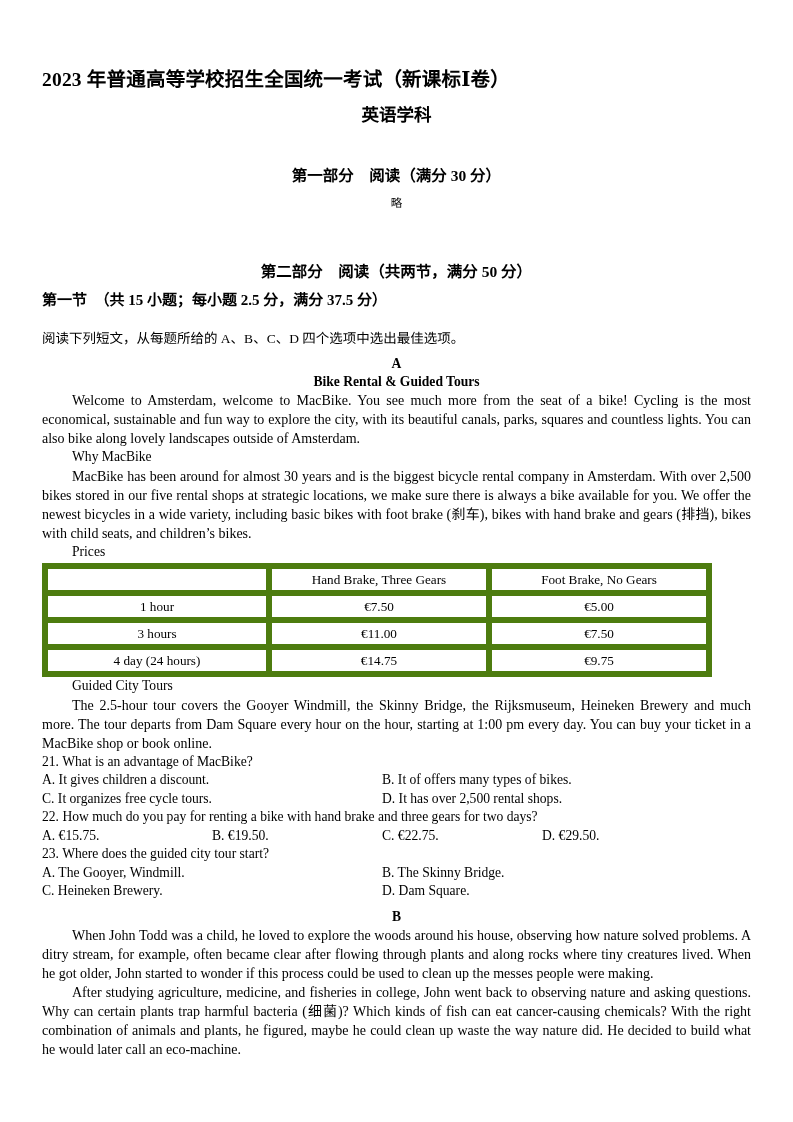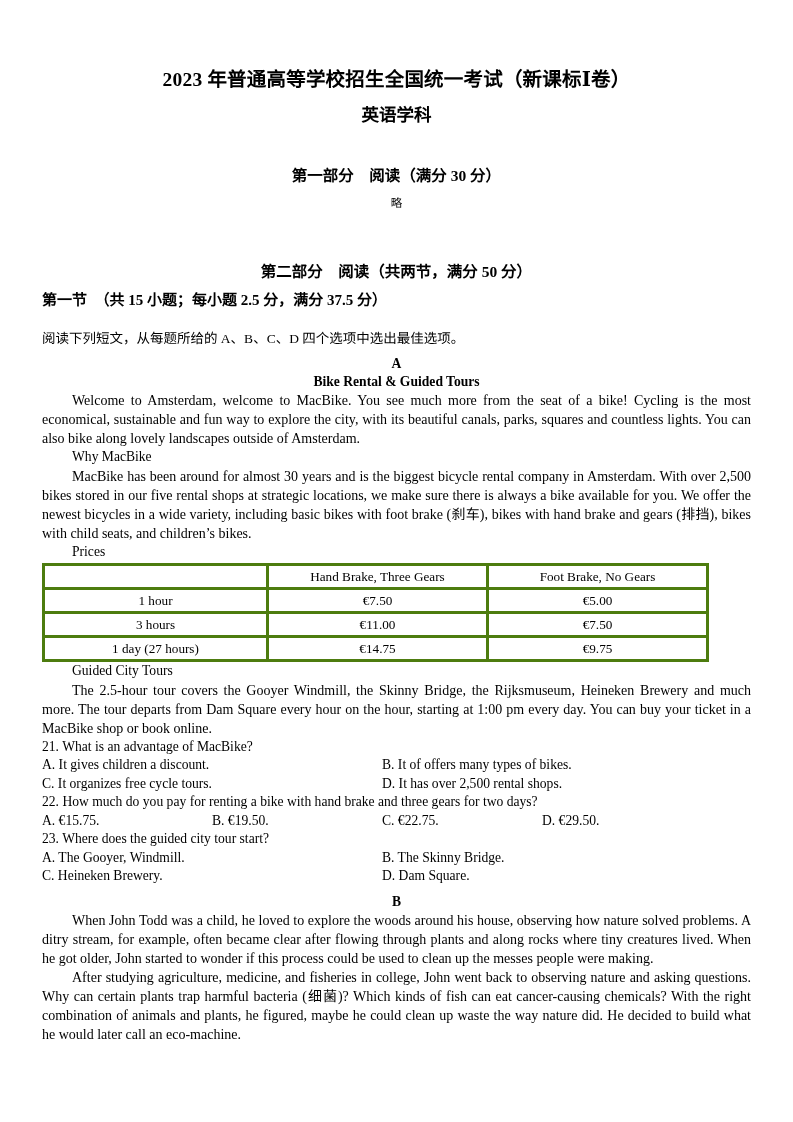"2023 年普通高等学校招生全国统一考试（新课标Ⅰ卷）" .doc-title { text-align: center -> none }
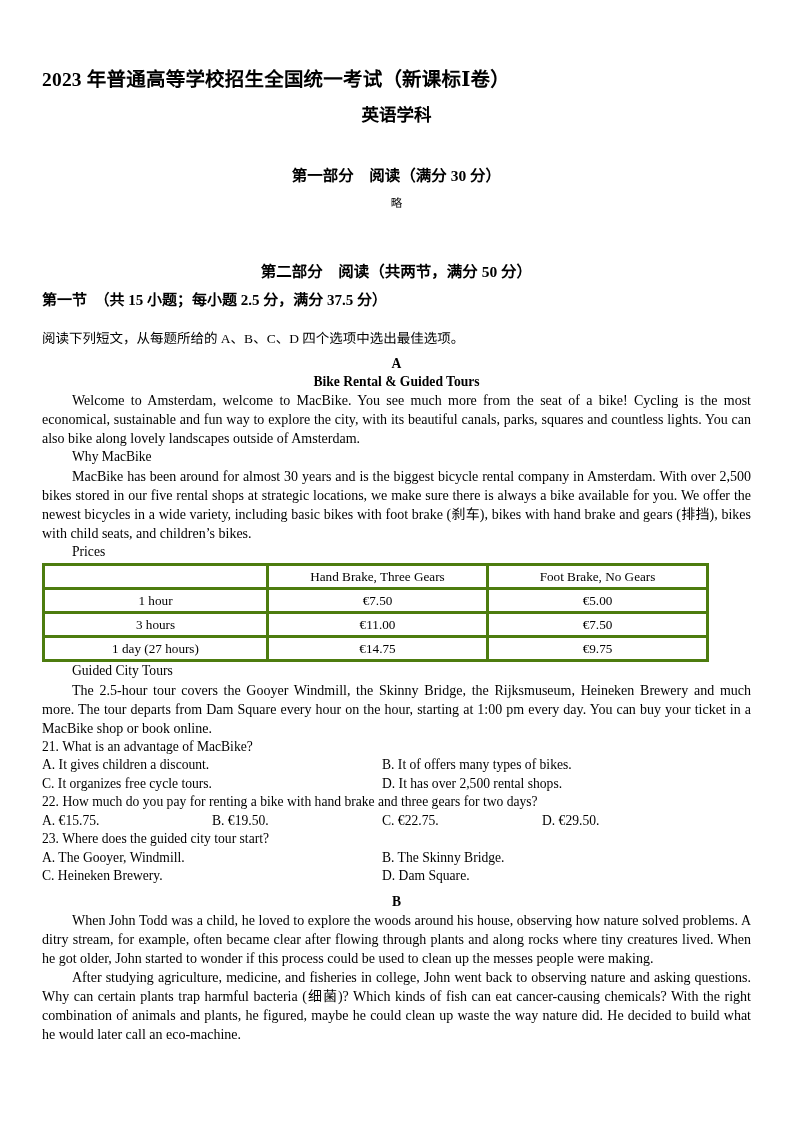"Hand Brake, Three Gears" .price-table td { border: 3px solid #4d7c0f -> 6px solid #4d7c0f }
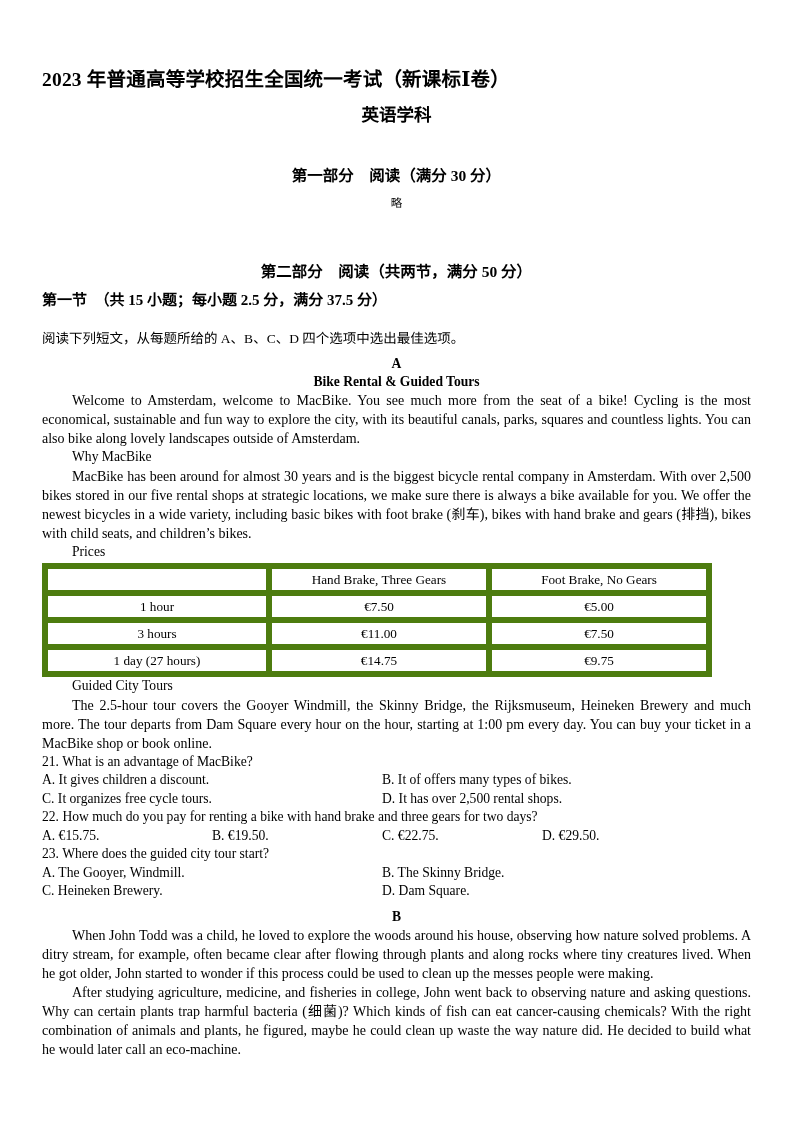"1 day (27 hours)" td { text: 1 day (27 -> 4 day (24 }
